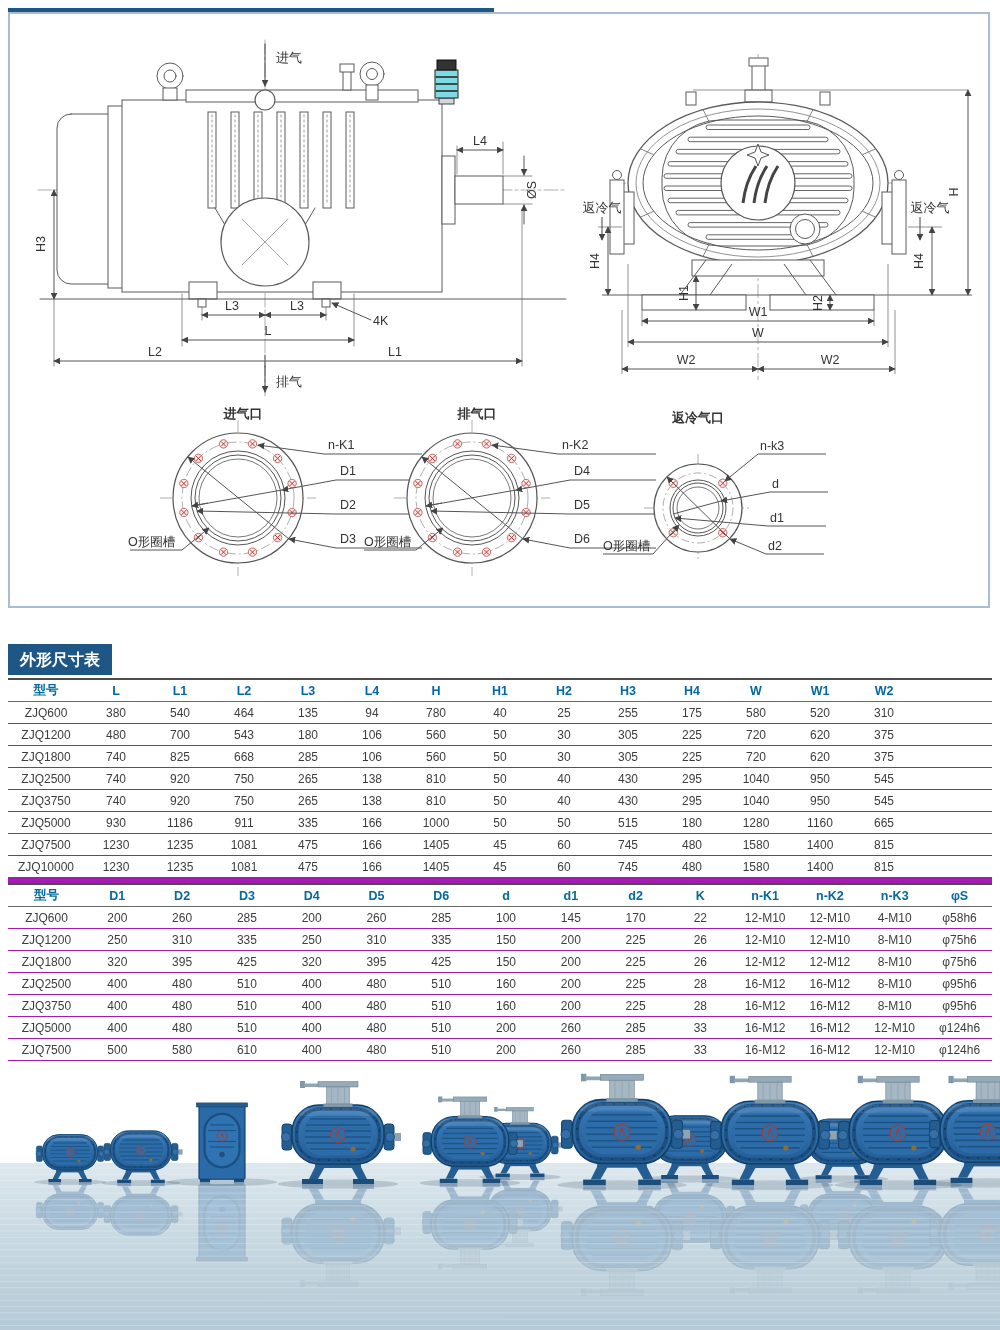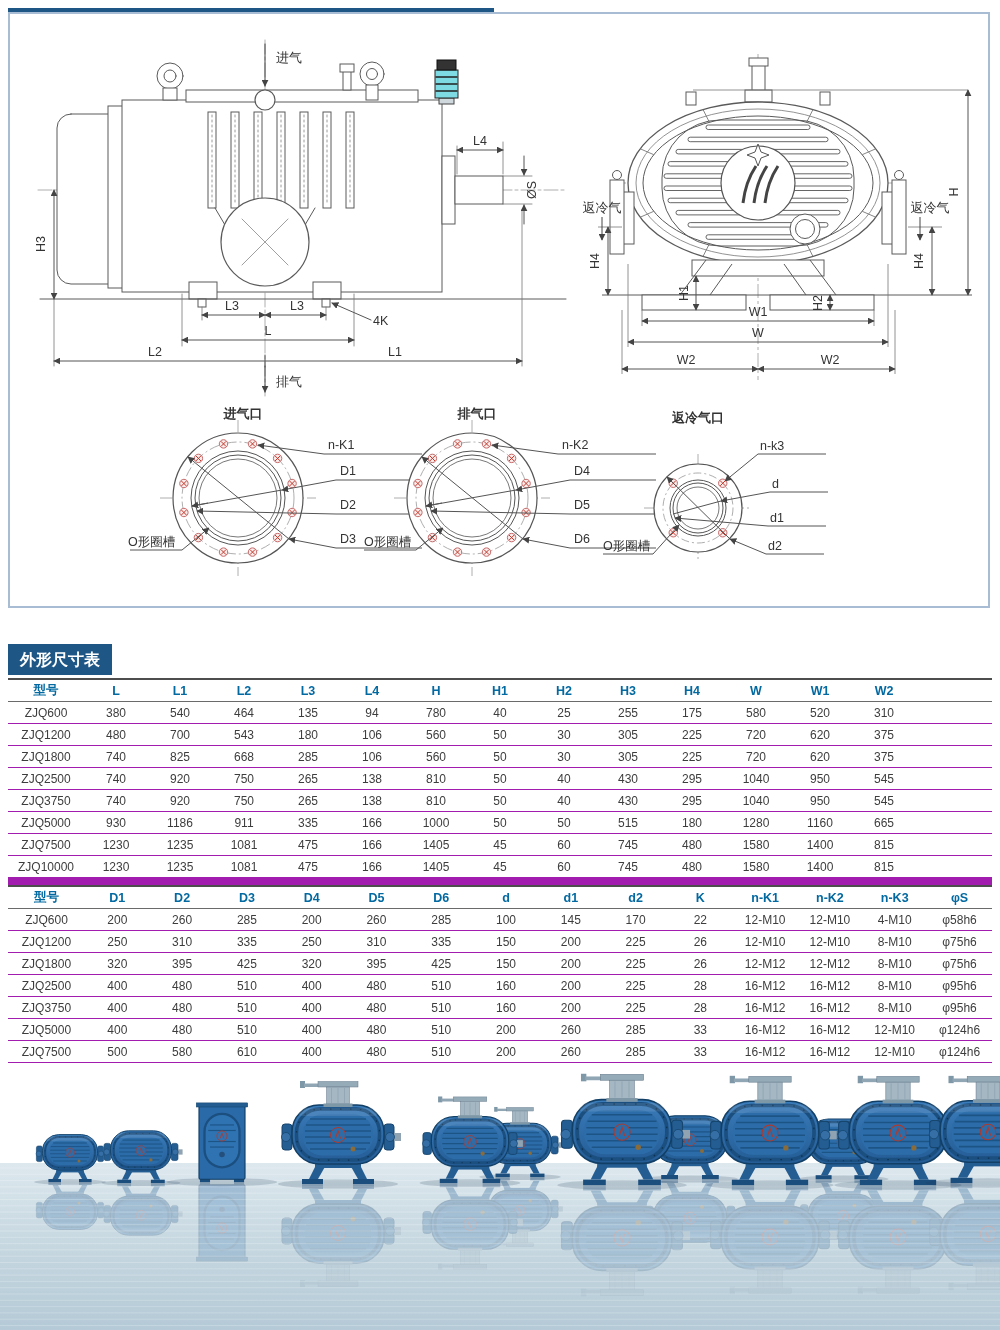"ZJQ10000" tbody tr:last-child { border-bottom: 8px solid #a21caf -> 6px solid #a21caf }
